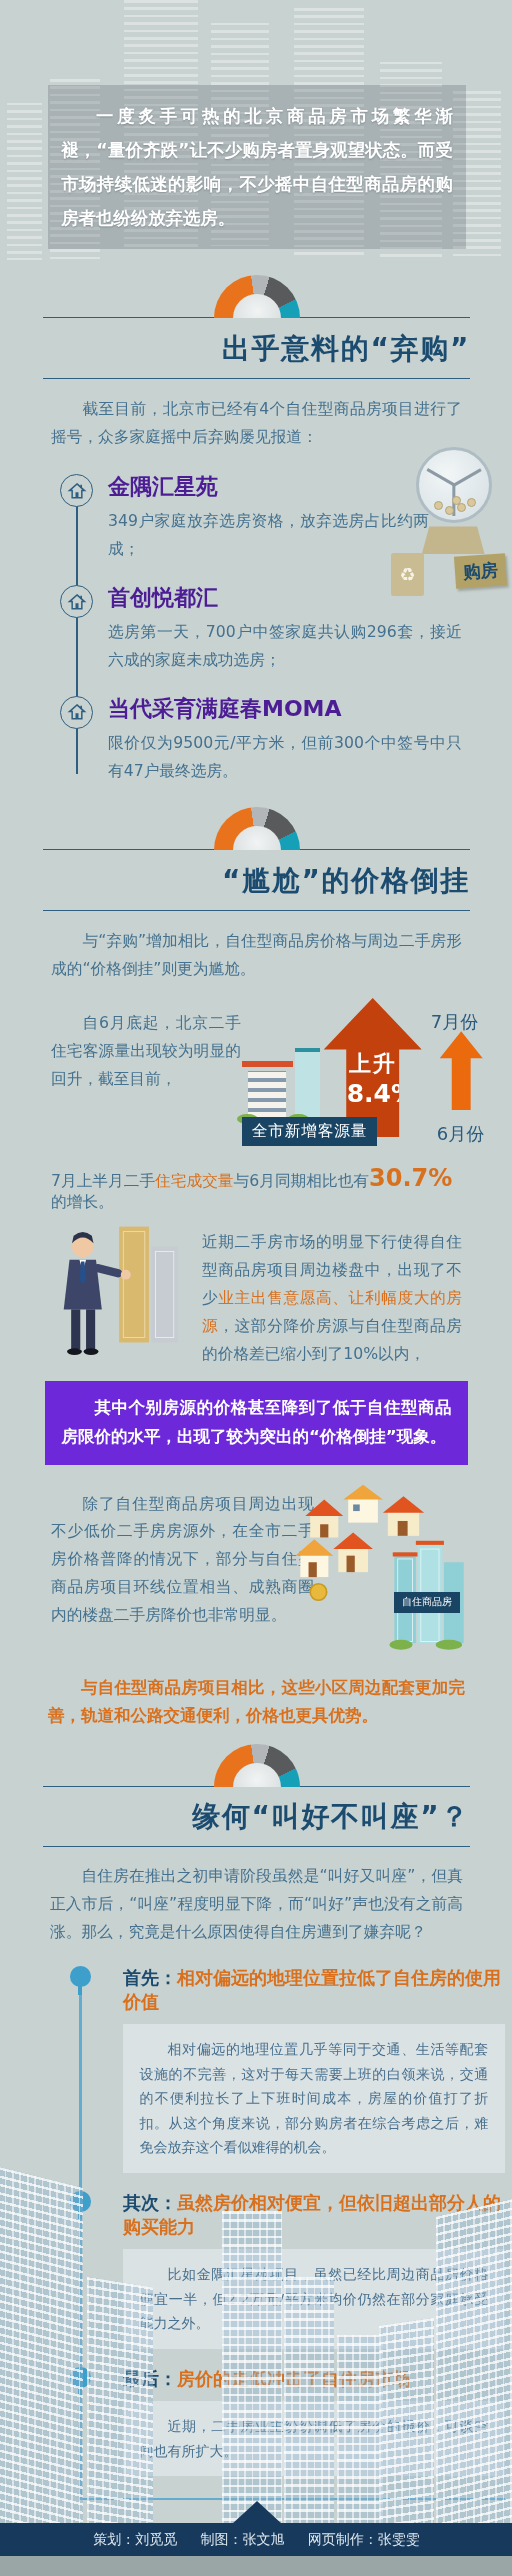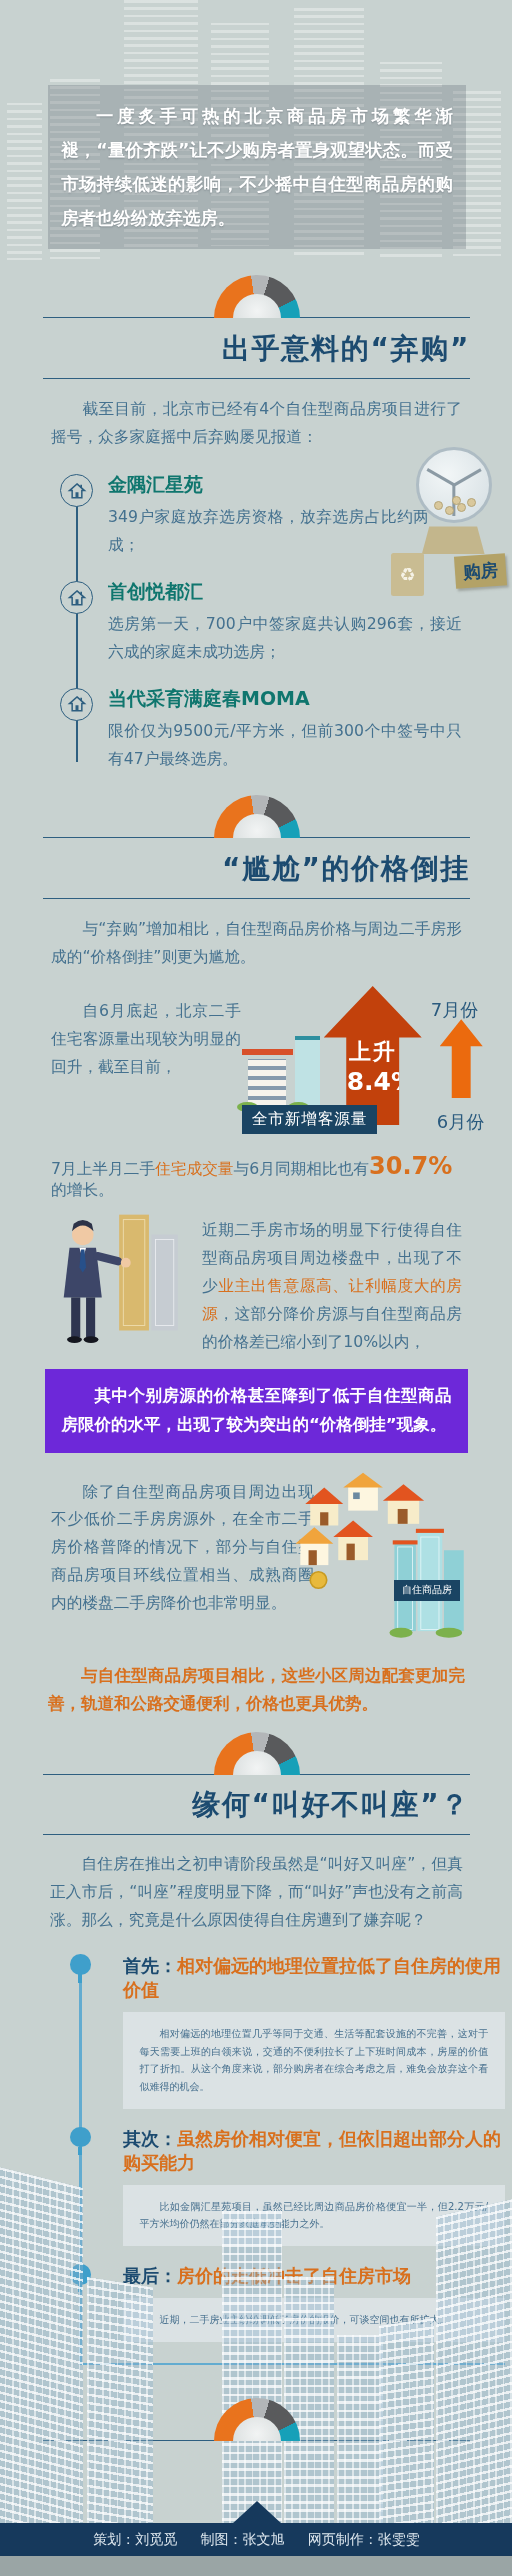"金隅汇星苑" .s1-name { color: #0f766e -> #4c1d95; font-size: 19px -> 22px }
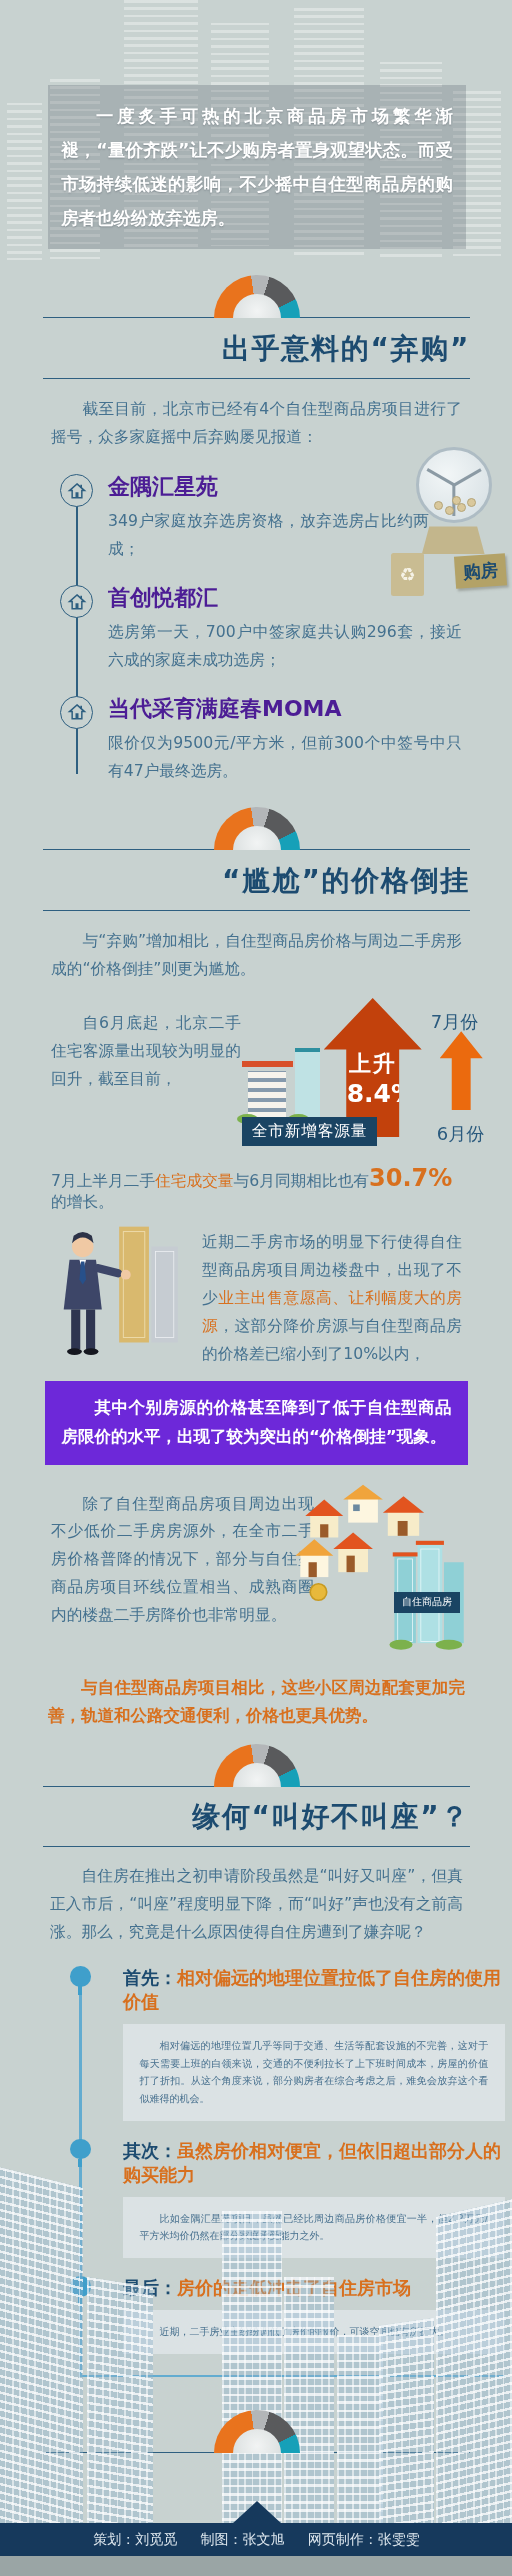"相对偏远的地理位置几乎等同于交通、生活等配套设施的不完善，这对于每天需要上班的白" .s3-box { font-size: 10px -> 14px }
